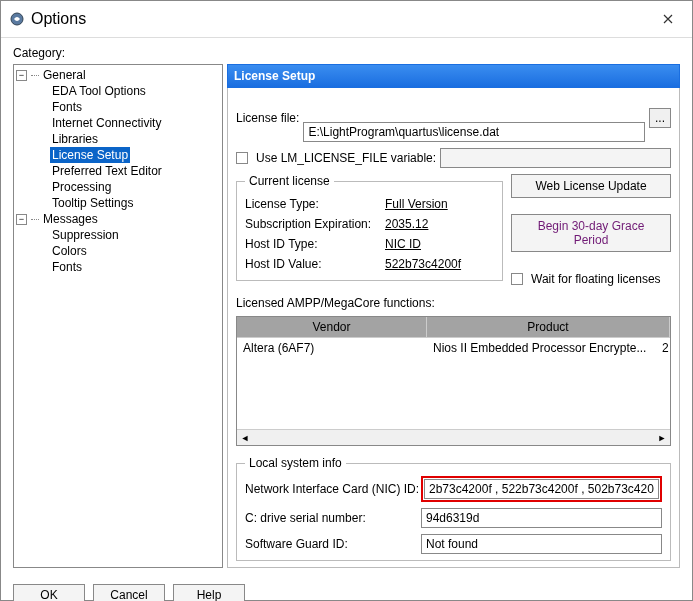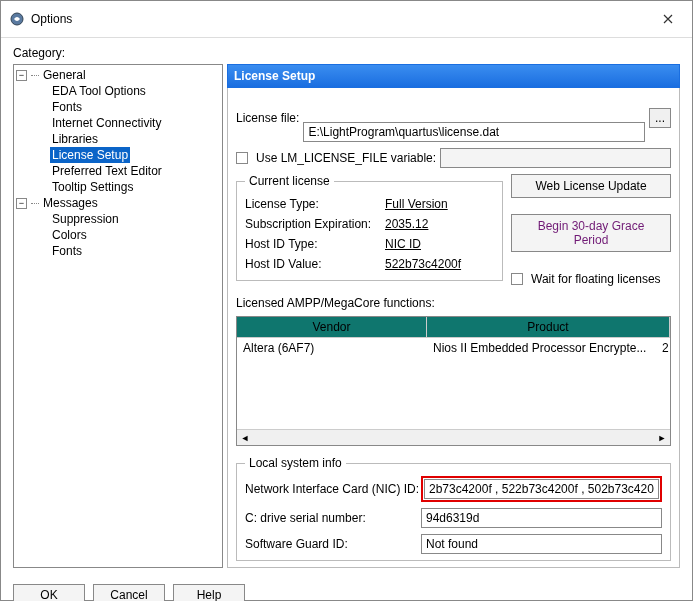"Options" .titlebar .title { font-size: 12px -> 16px }
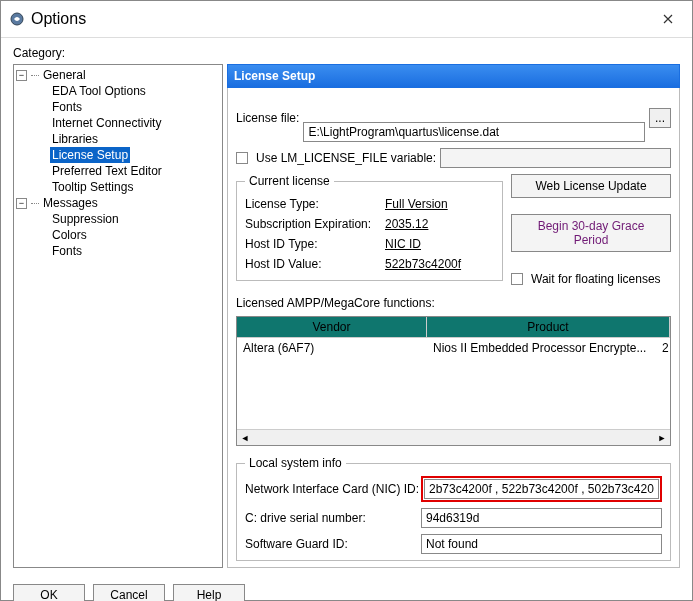"Processing" div.tree-item { html: none -> <div> <span>Processing</span> </div> }
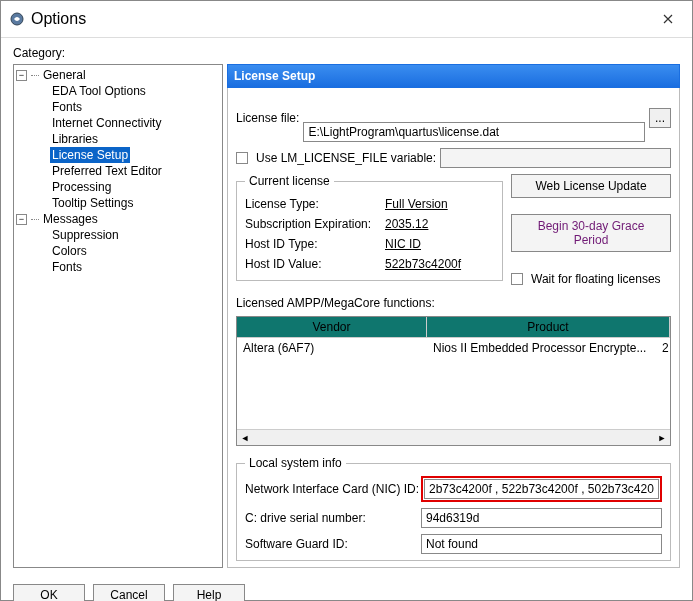"Vendor" .table-head { background: #0f766e -> #a3a3a3 }
